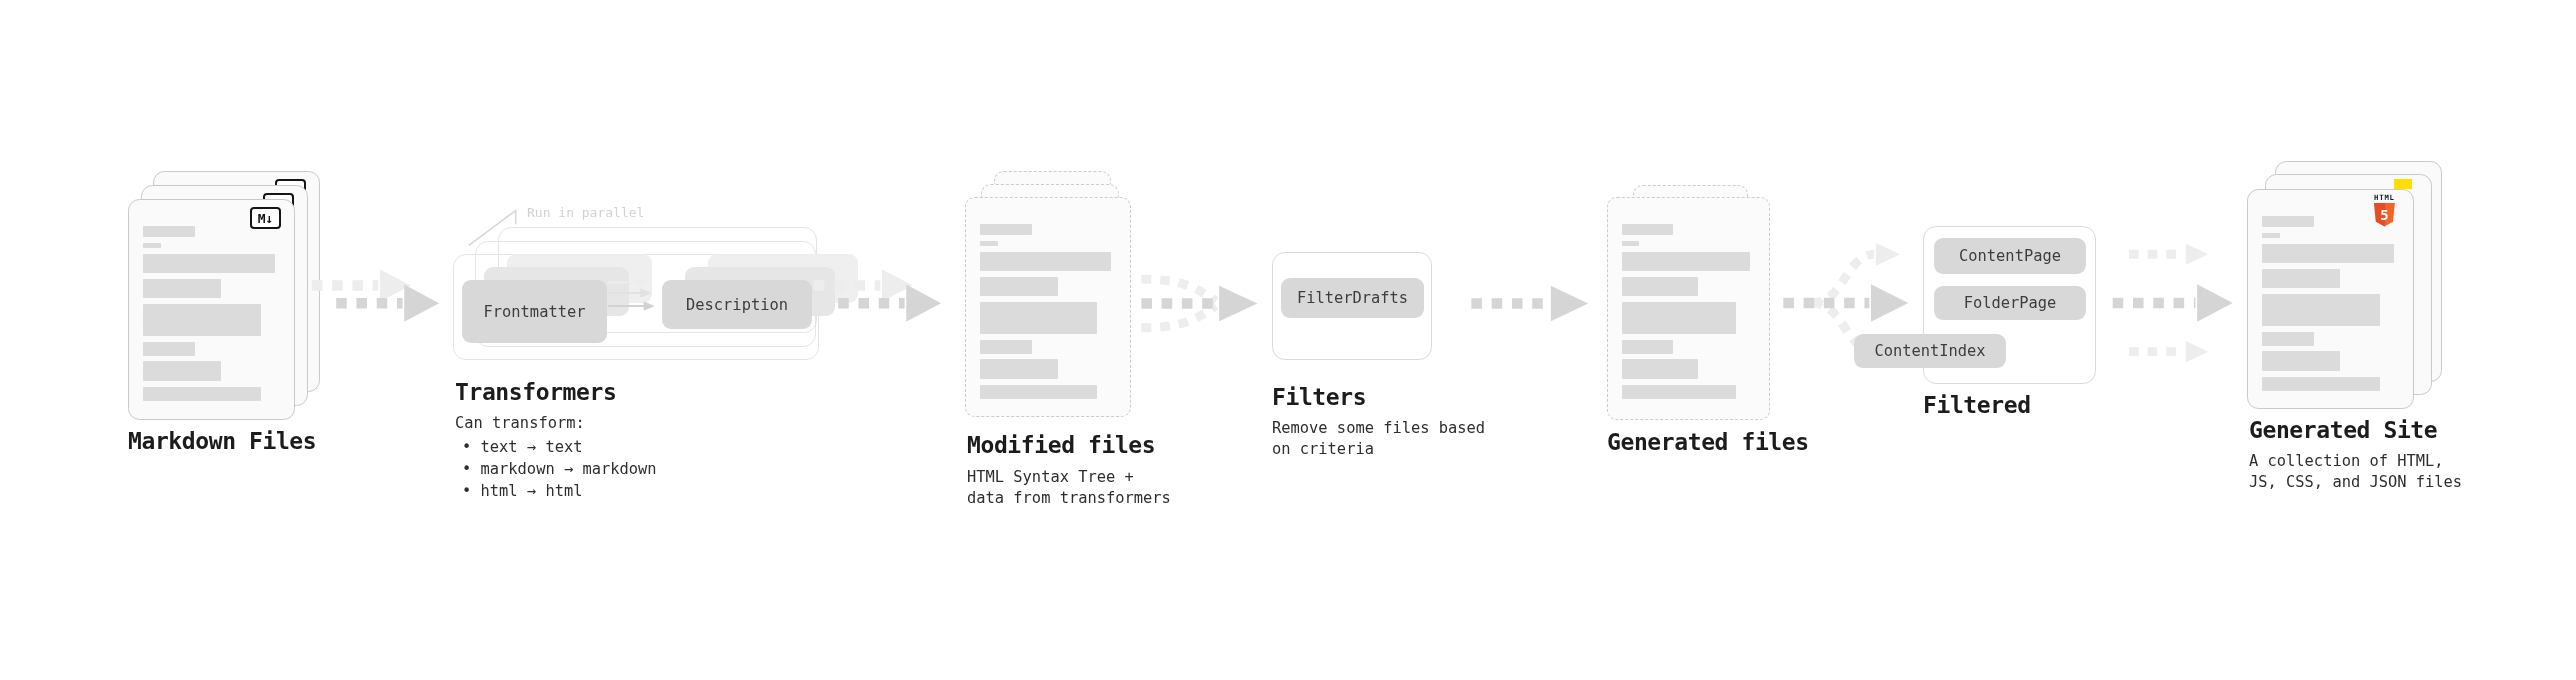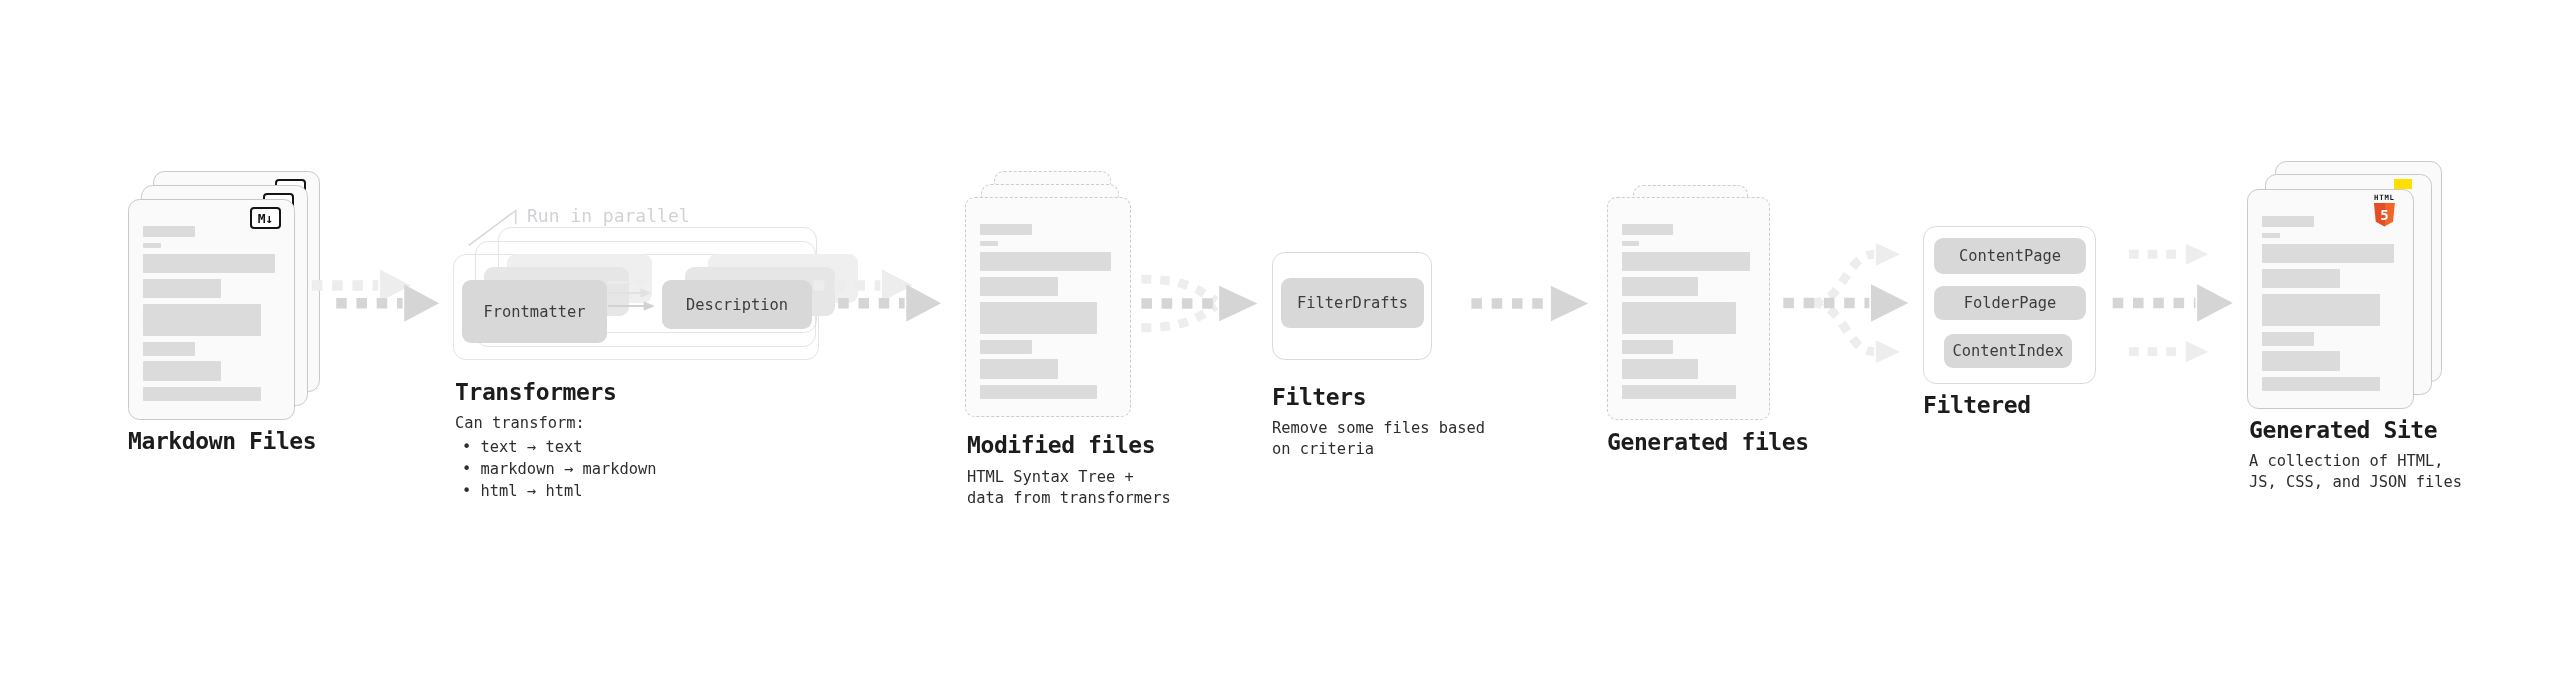"Run in parallel" .annot { font-size: 18px -> 13px }
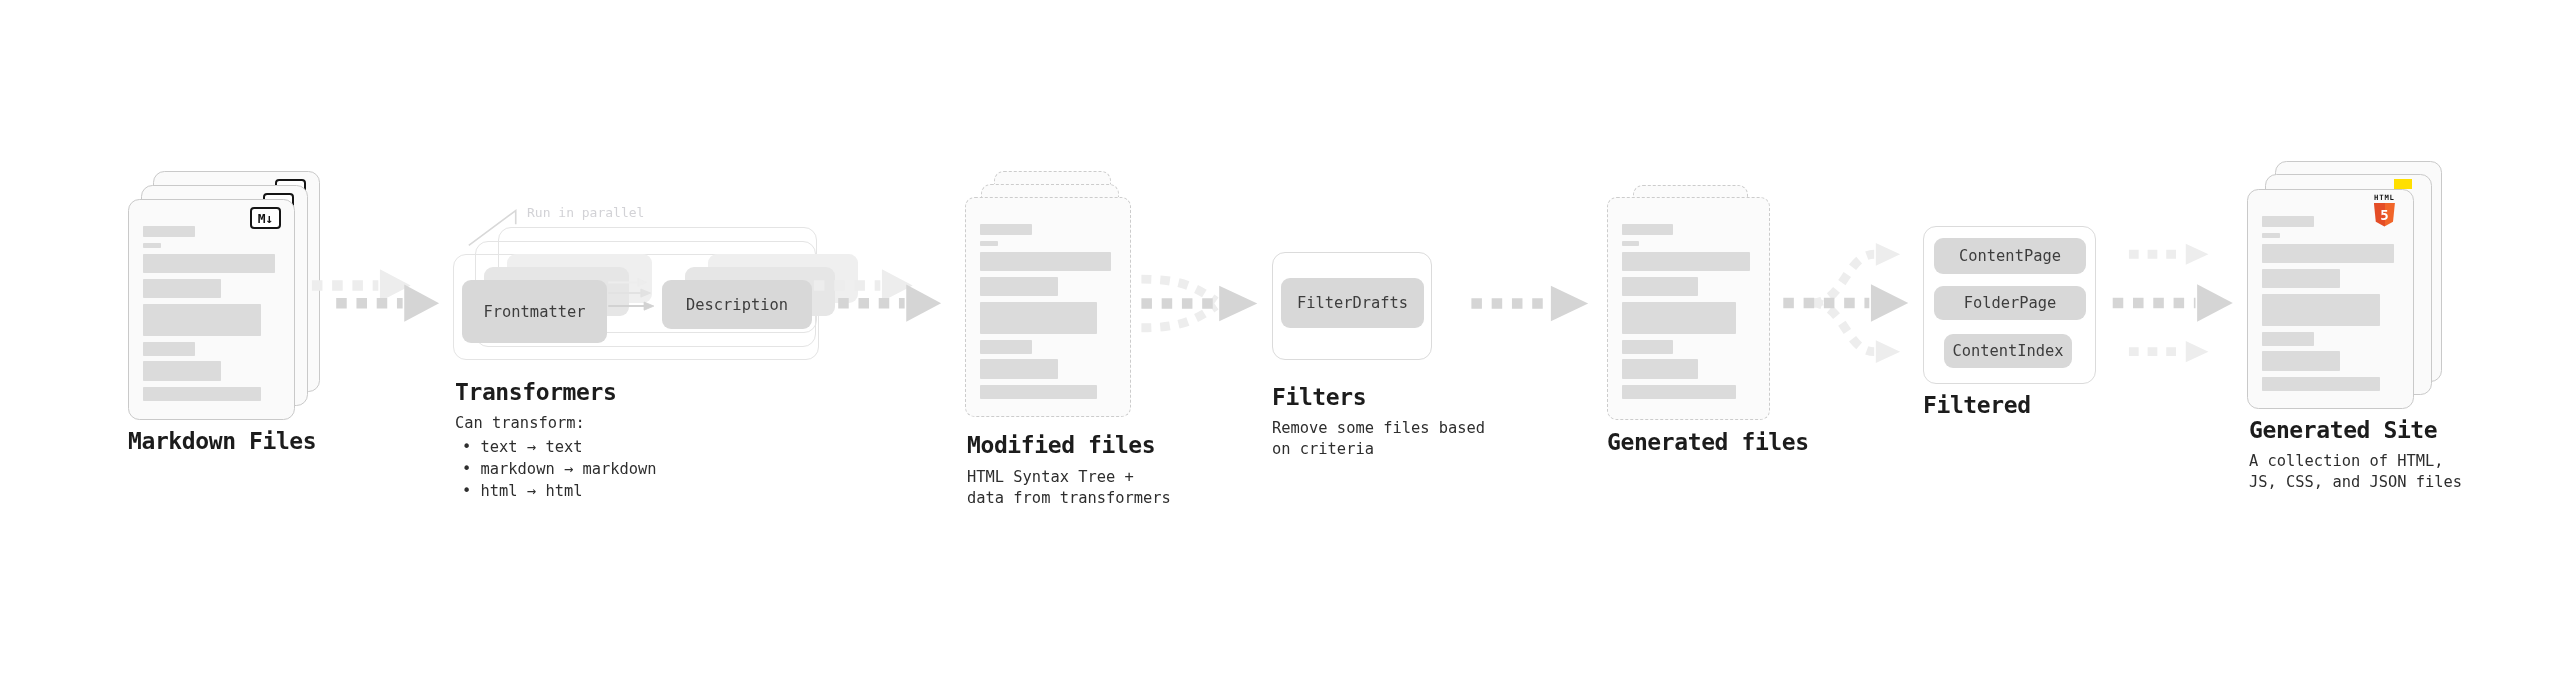"FilterDrafts" div.chip { height: 50px -> 40px }
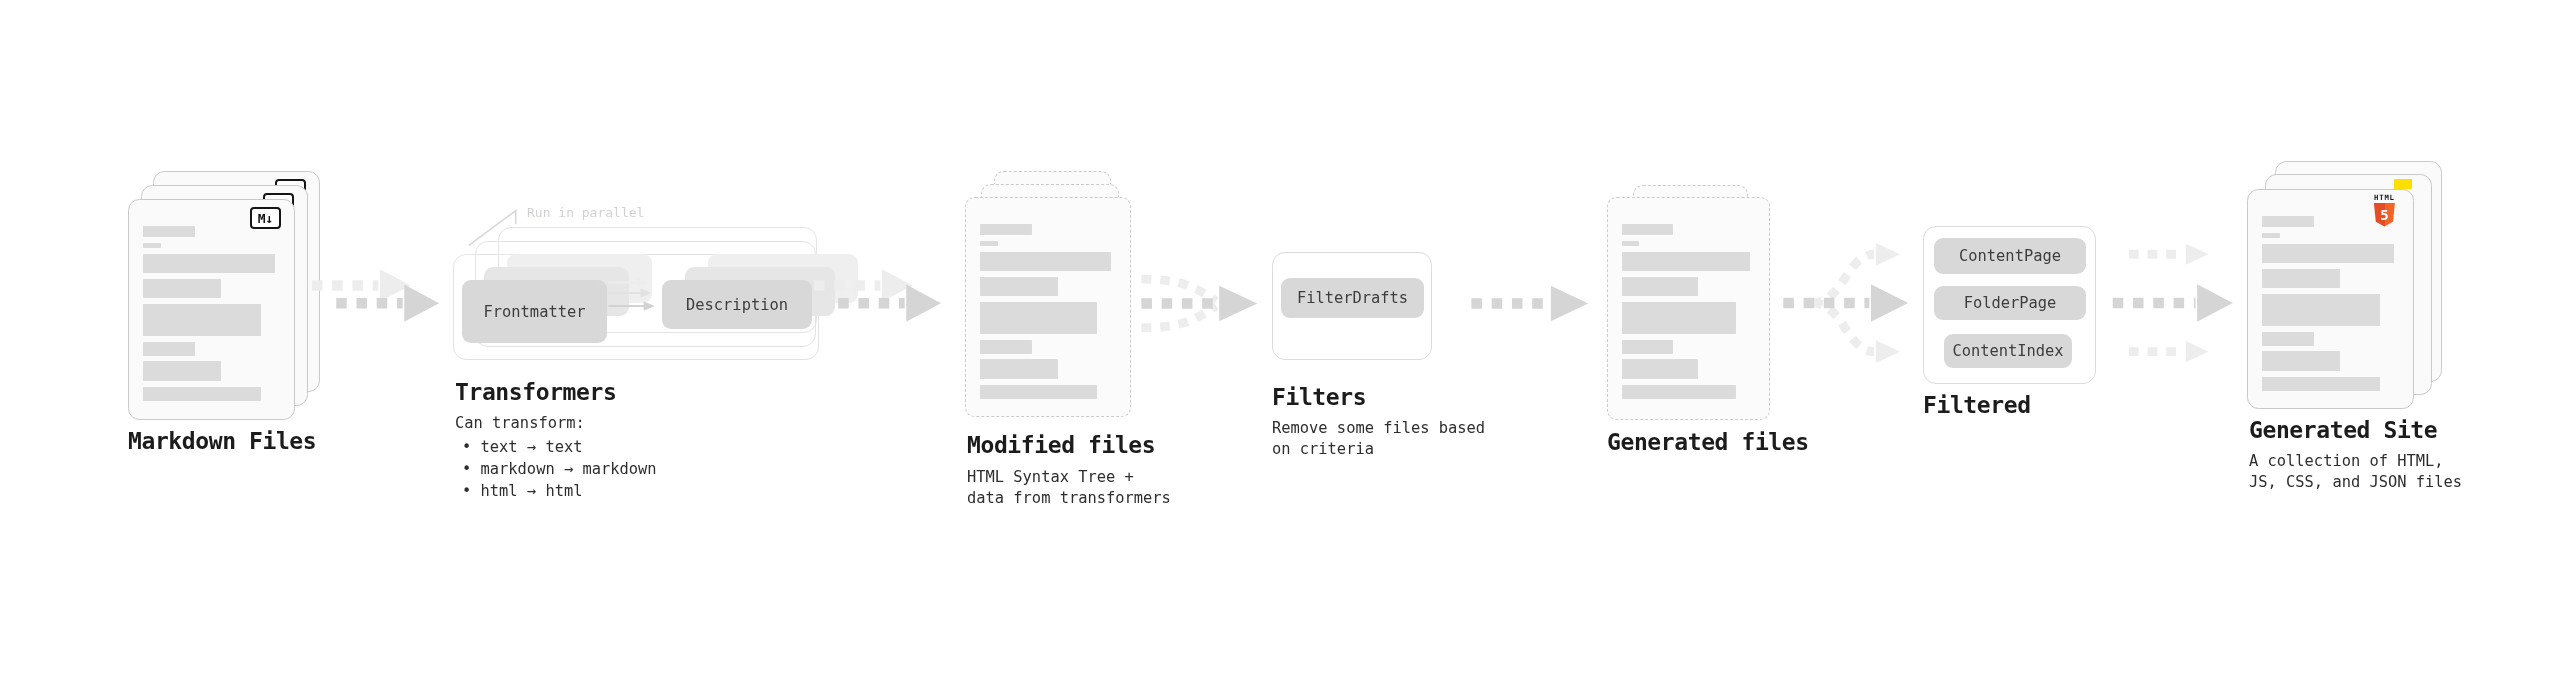"ContentIndex" div.chip { left: 1944px -> 1854px; width: 128px -> 152px }
